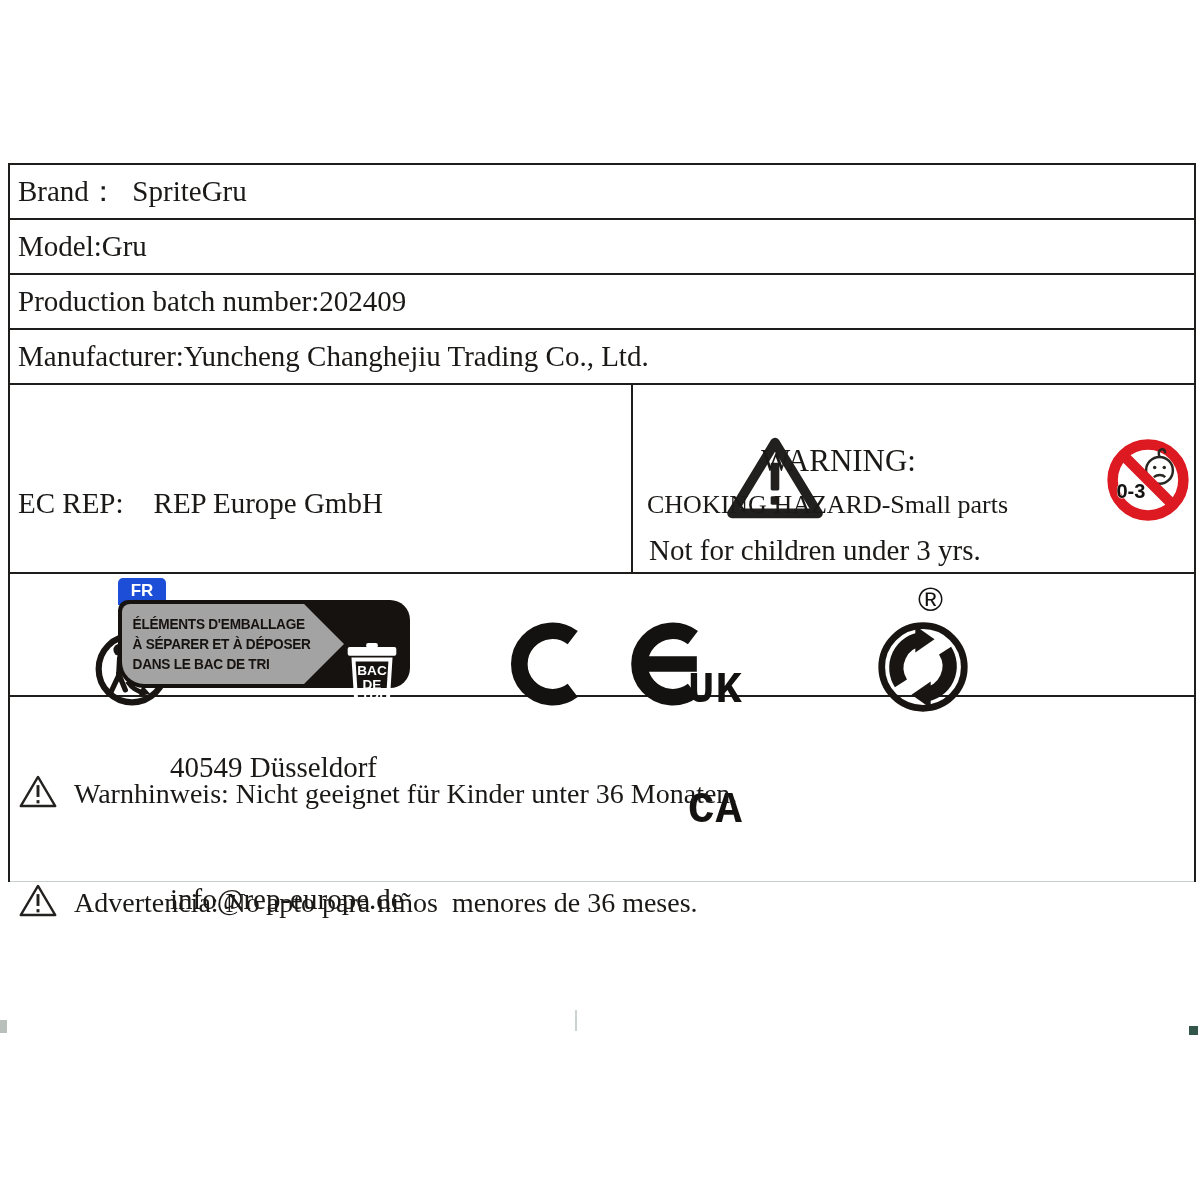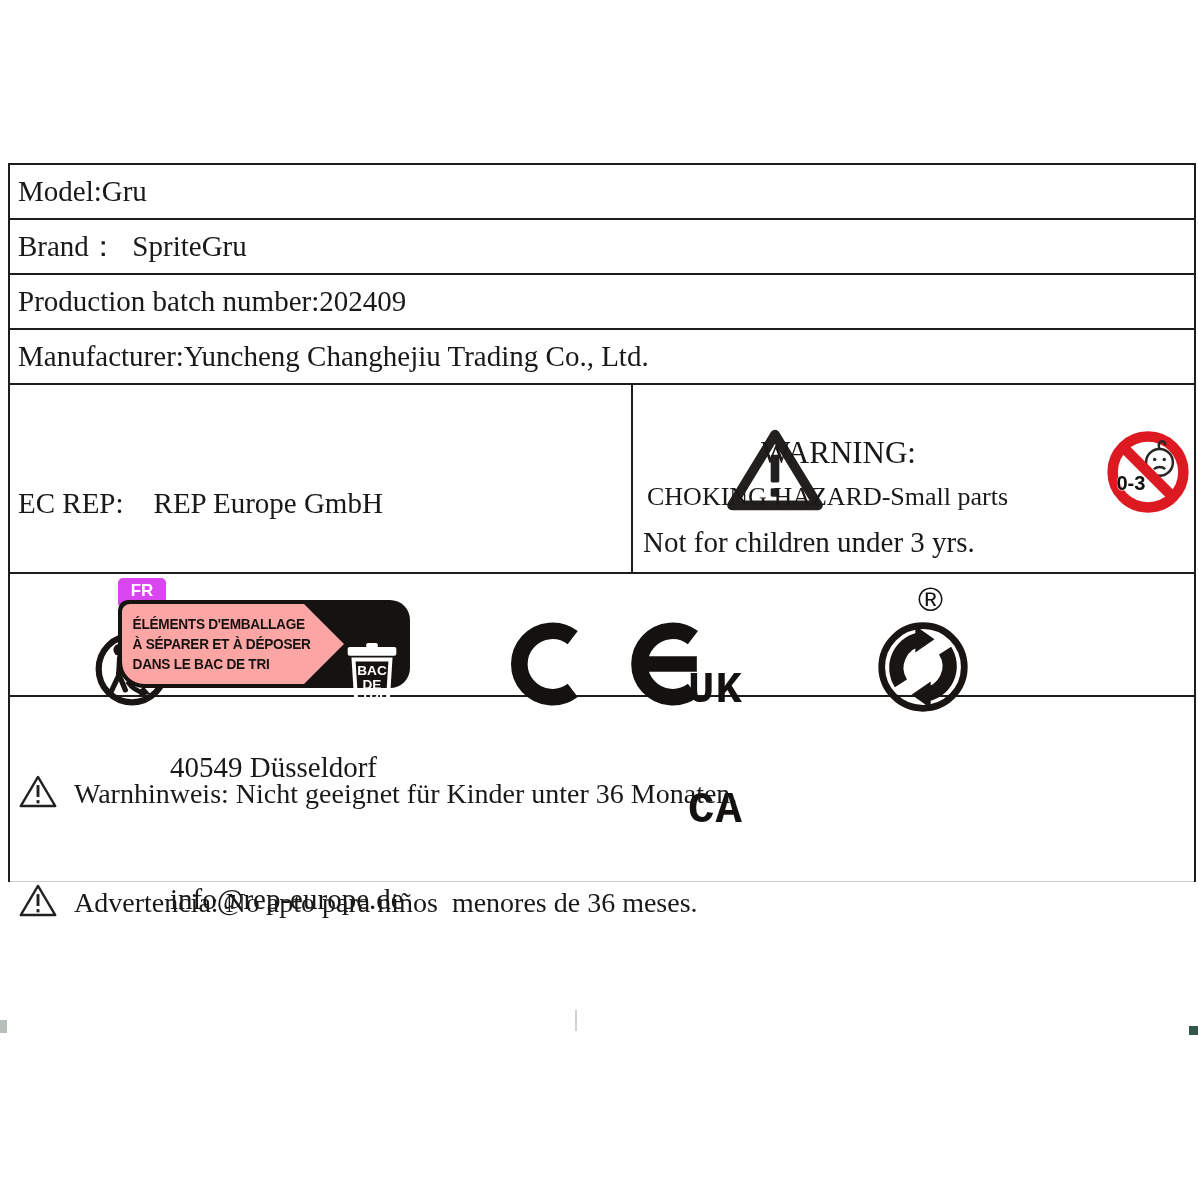"Model:Gru" div.trow { order: before "Brand： SpriteGru" -> after "Brand： SpriteGru" }
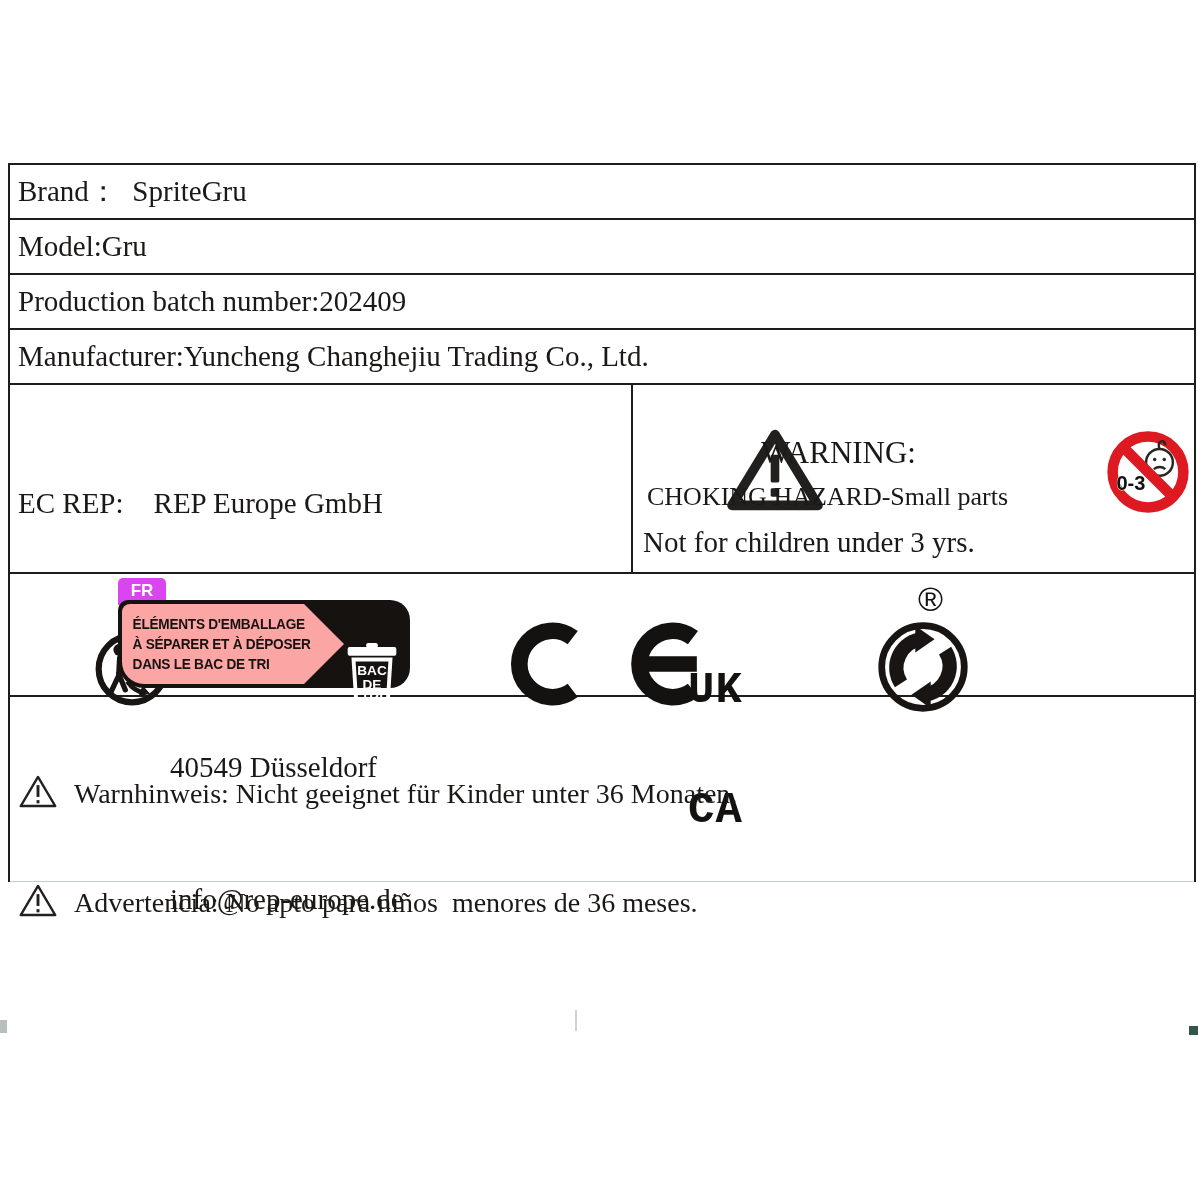"WARNING:" .choke-cell { margin-top: none -> 8px }
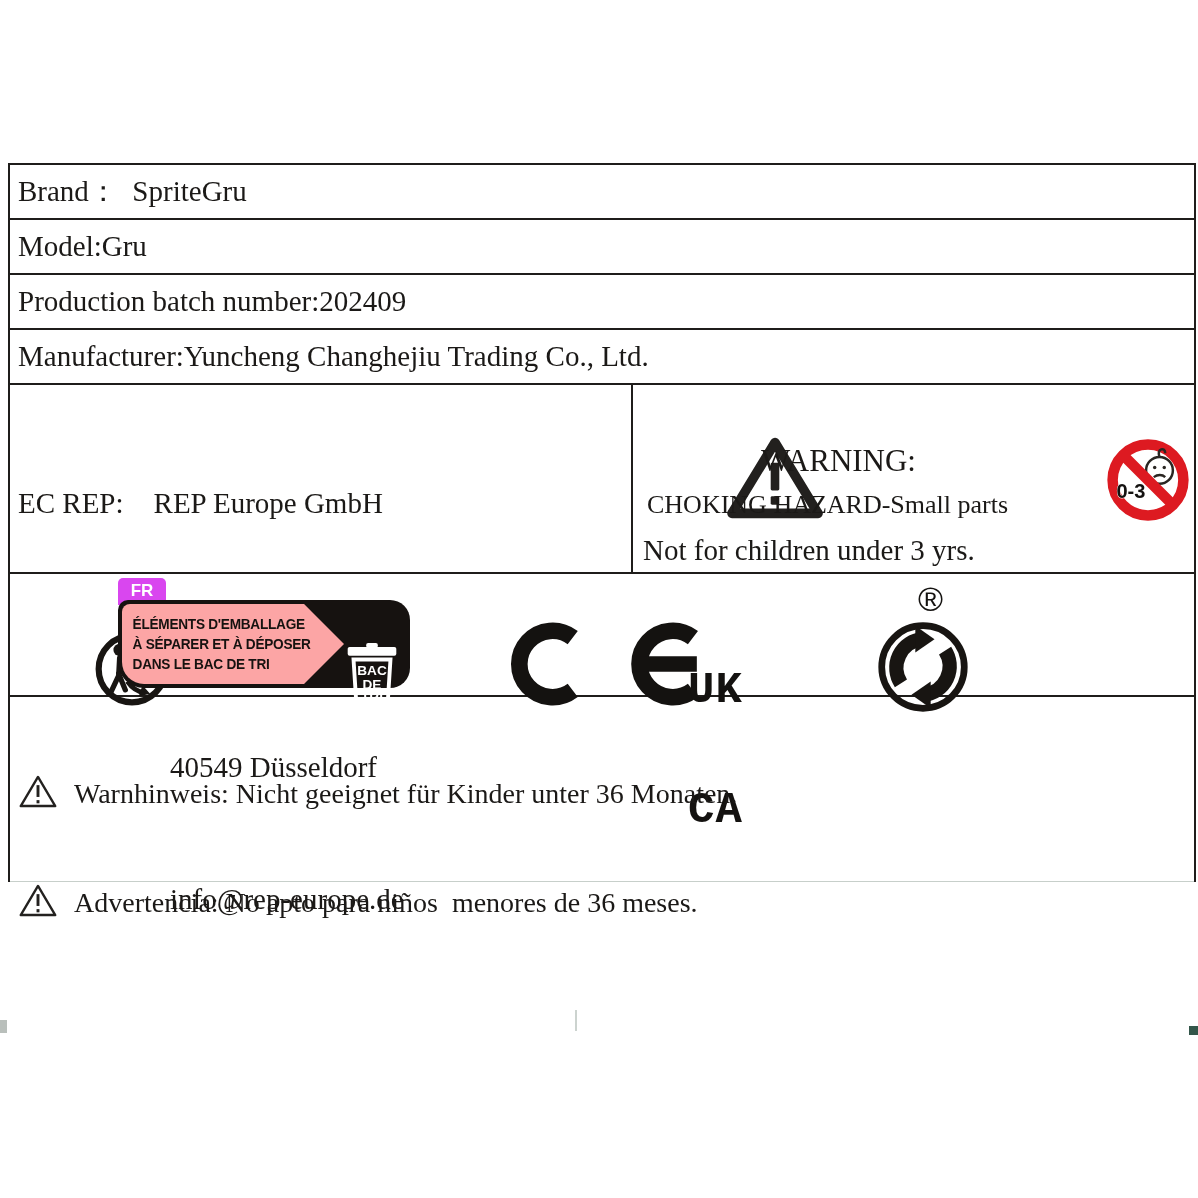"Not for children under 3" .choke-line2 { left: 10px -> 16px }
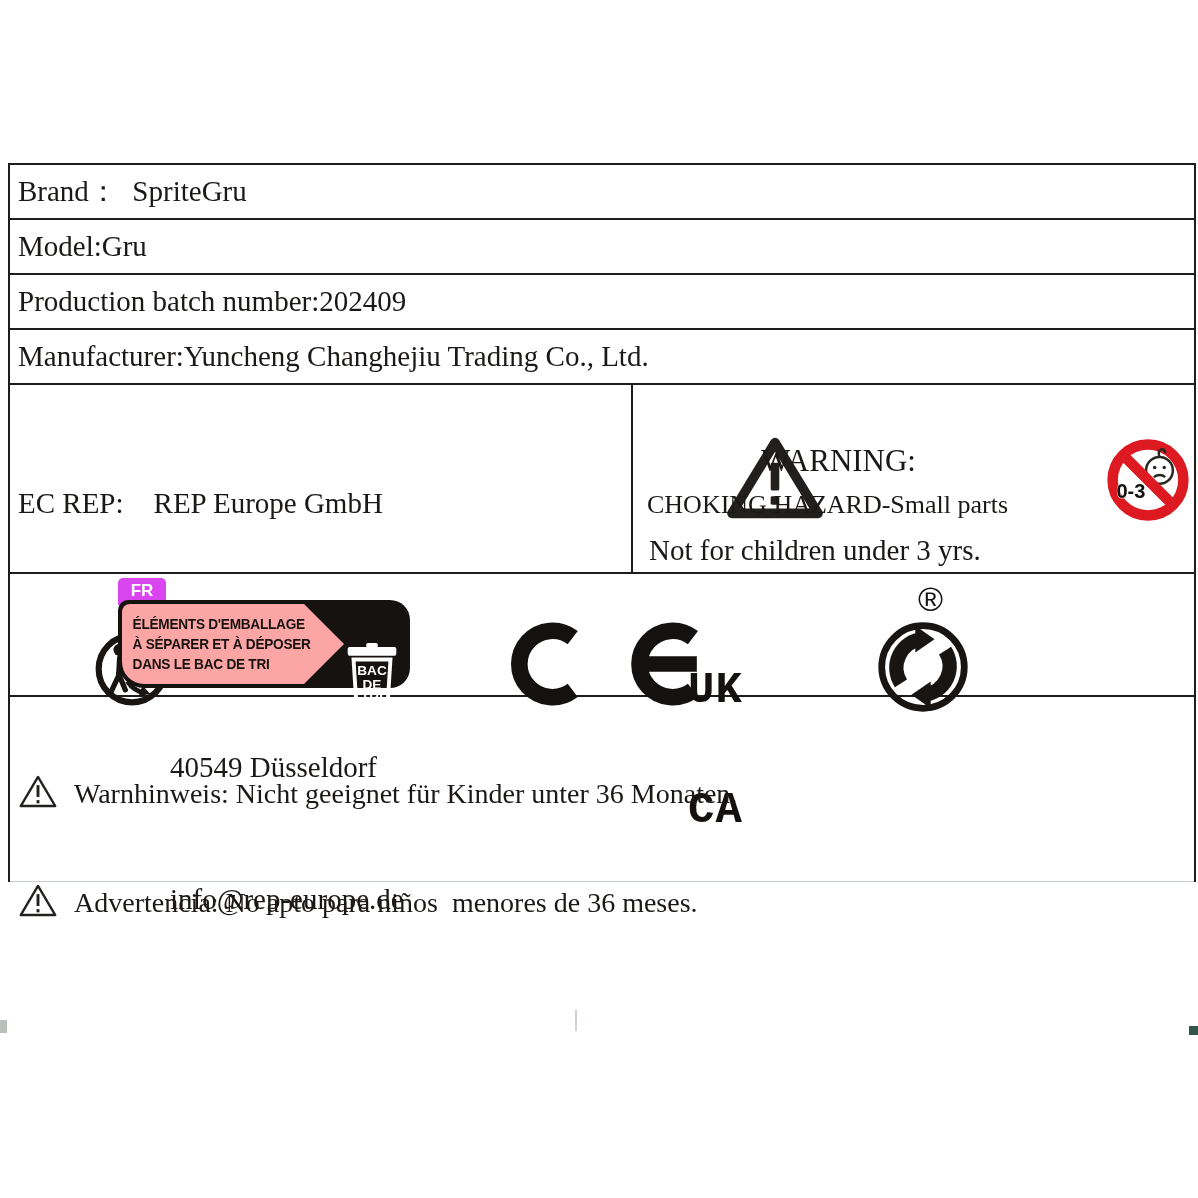"FR" .fr-tab { background: #d946ef -> #1d4ed8 }
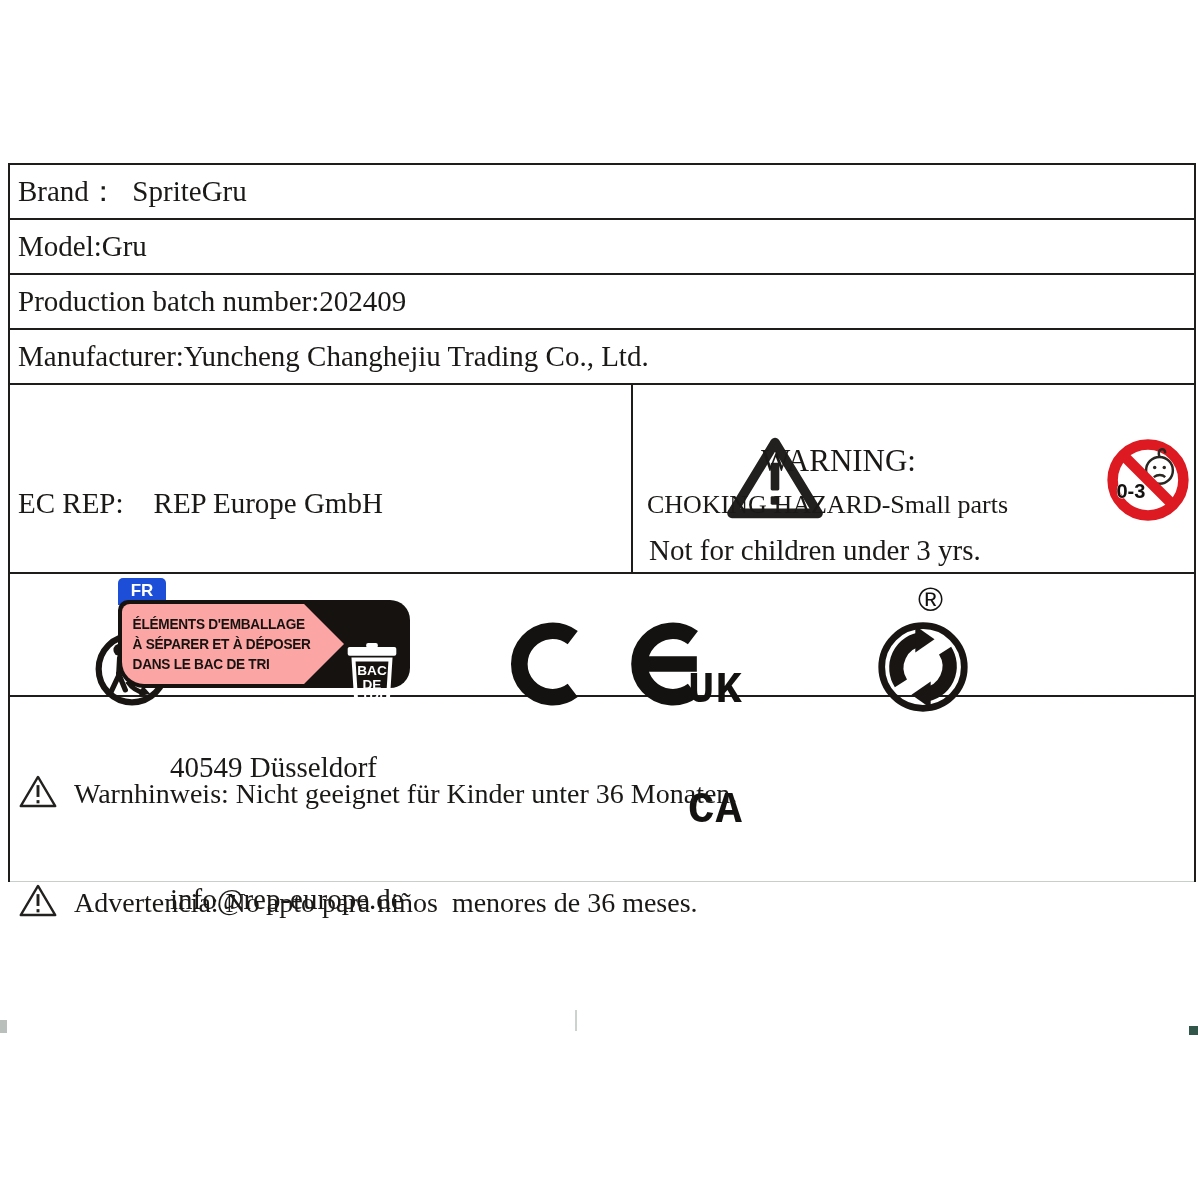"ÉLÉMENTS D'EMBALLAGE" .fr-arrow { background: #fca5a5 -> #a3a3a3 }
